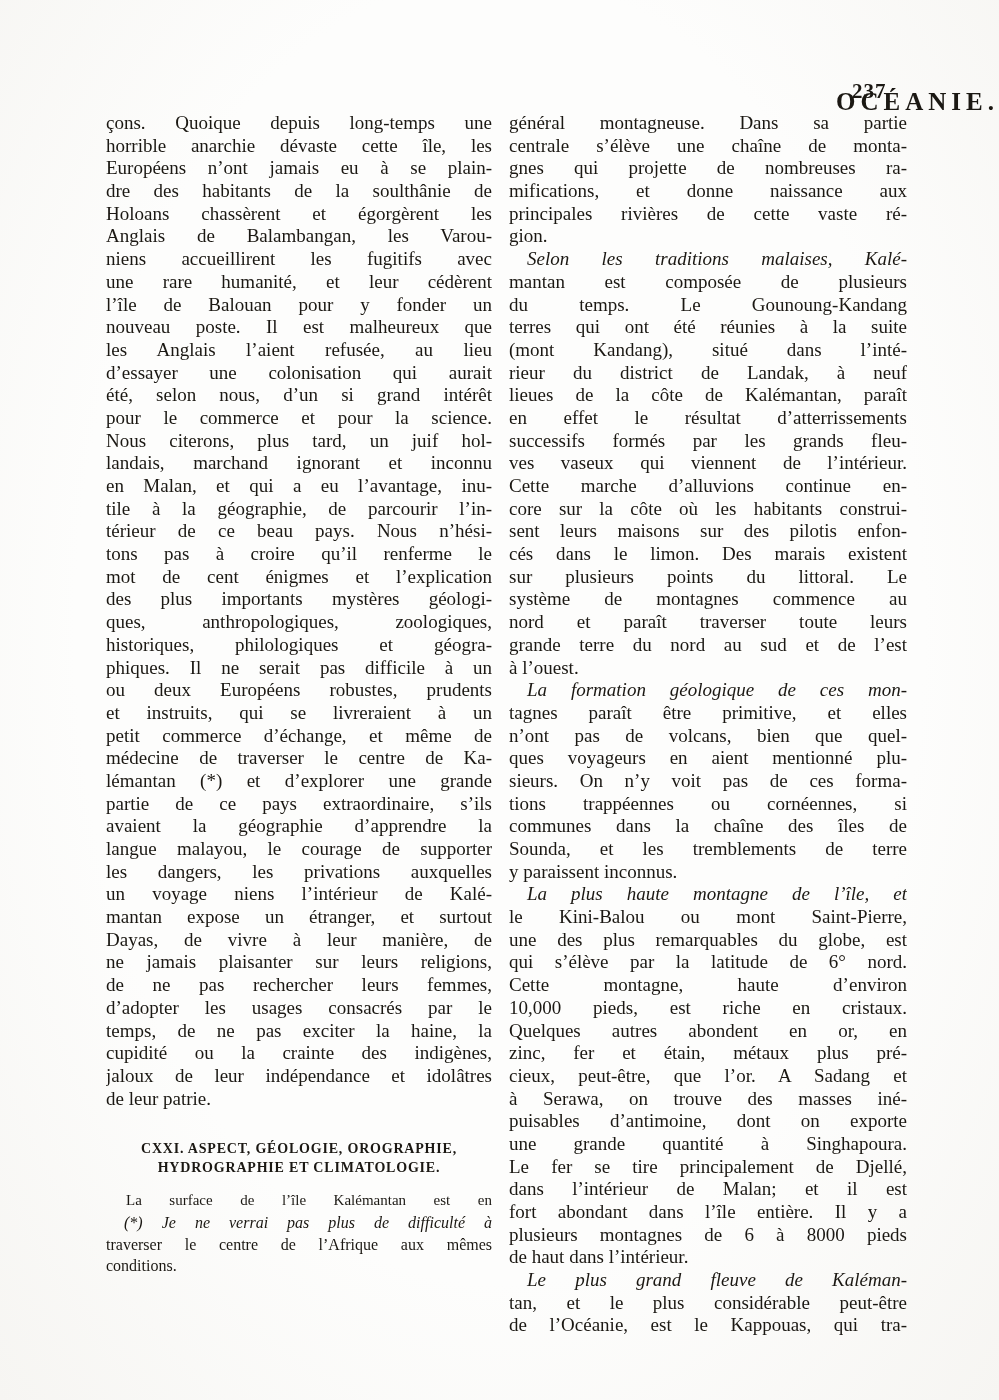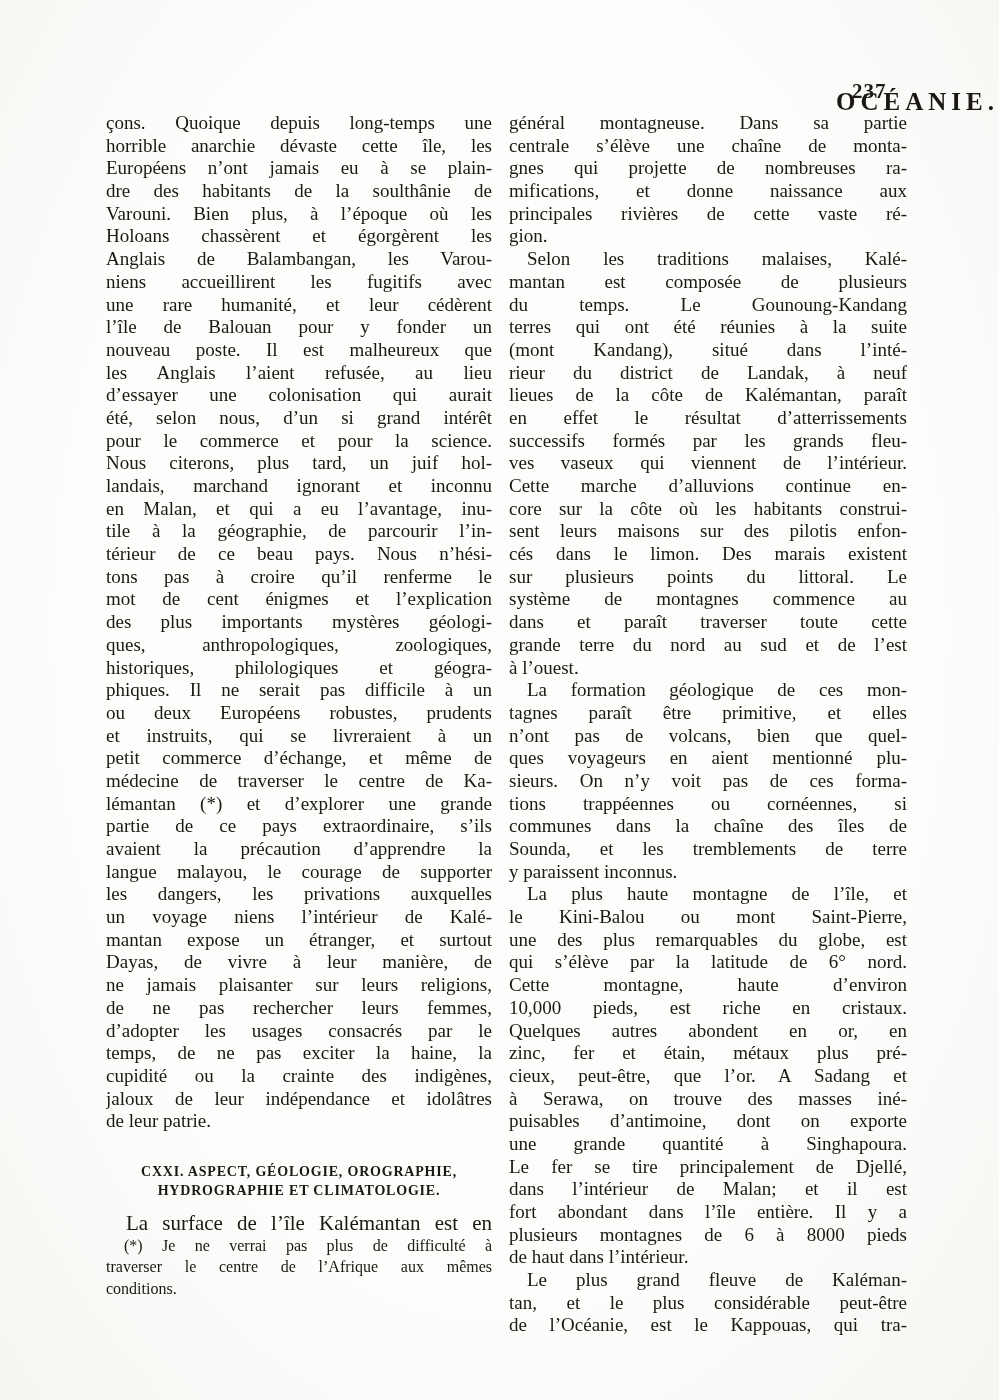"Varouni. Bien plus, à l’époque" div.line { html: <div>Varouni. Bien plus, à l’époque où les</div> -> none }
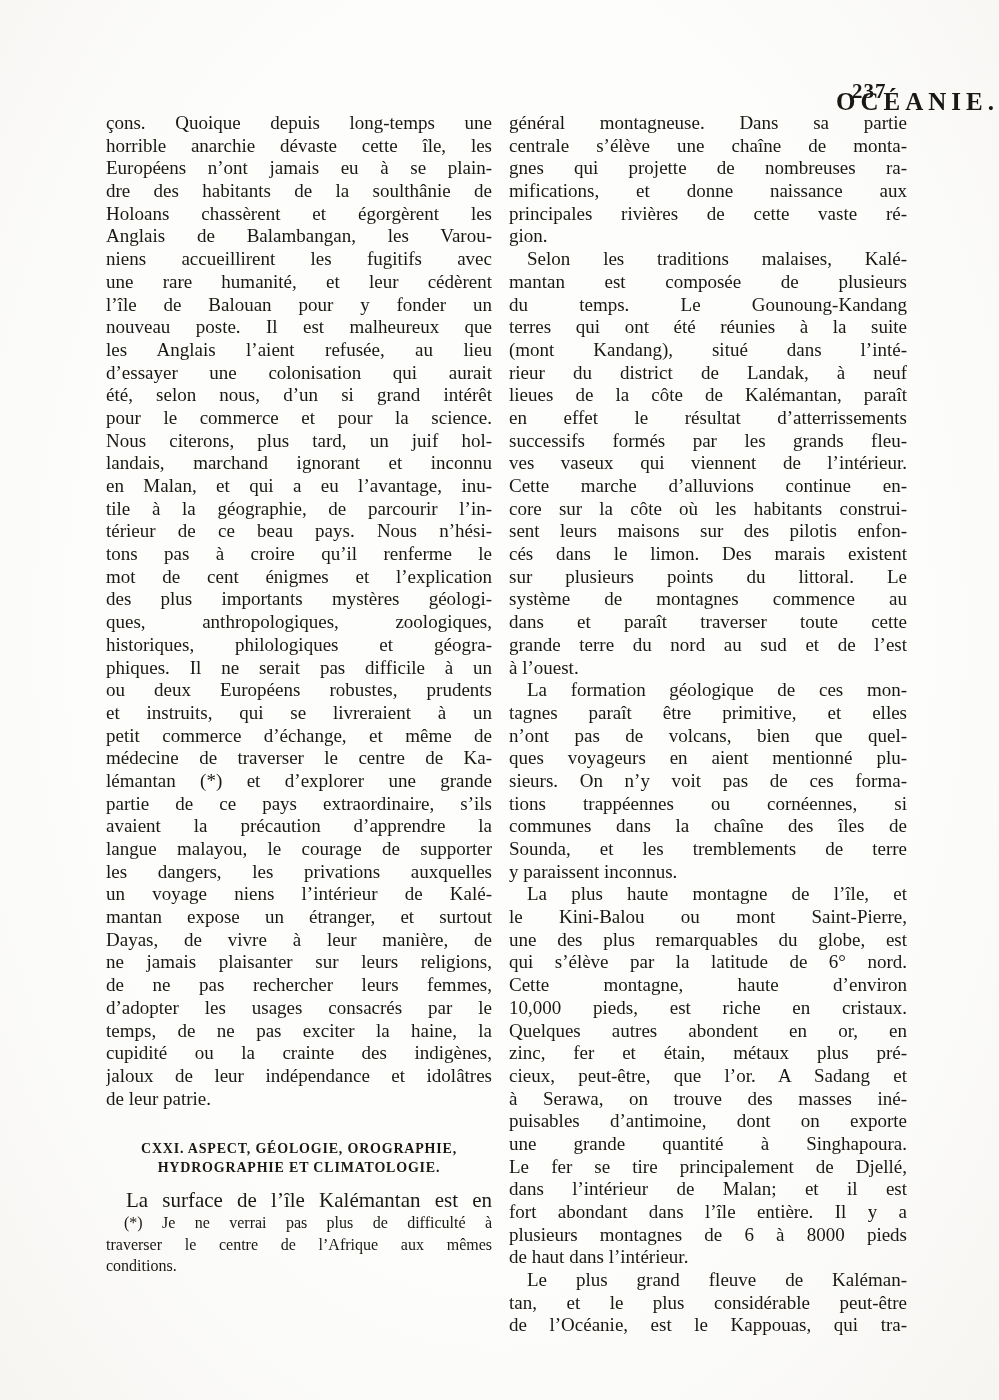"Selon les traditions malaises, Kalé-" .line.indent { font-style: none -> italic }
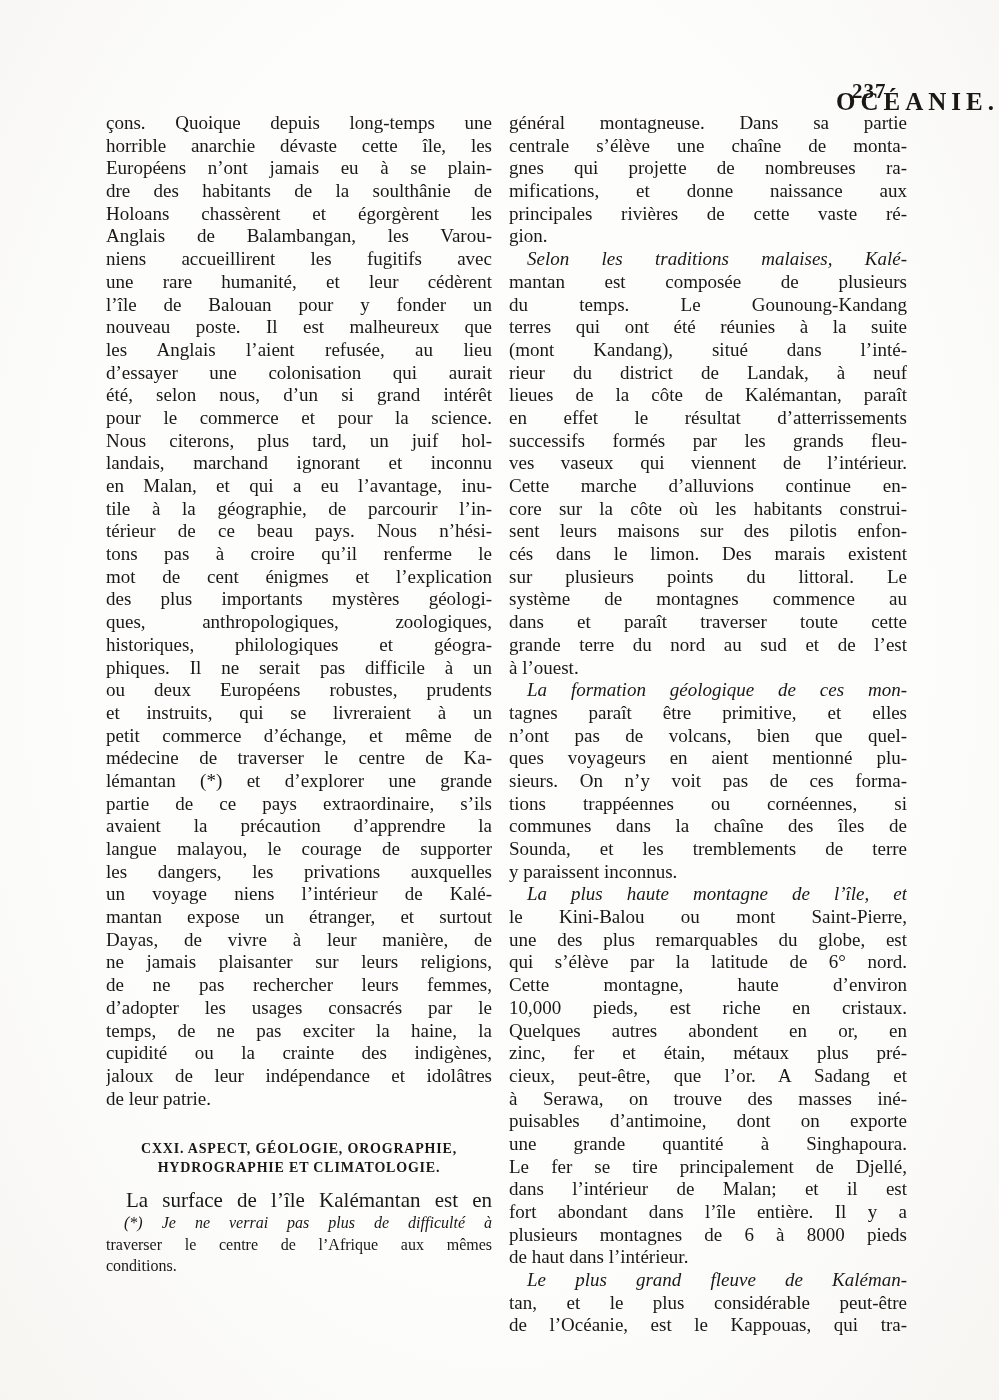"dans et paraît traverser toute" div.line { text: dans et paraît traverser toute cette -> nord et paraît traverser toute leurs }
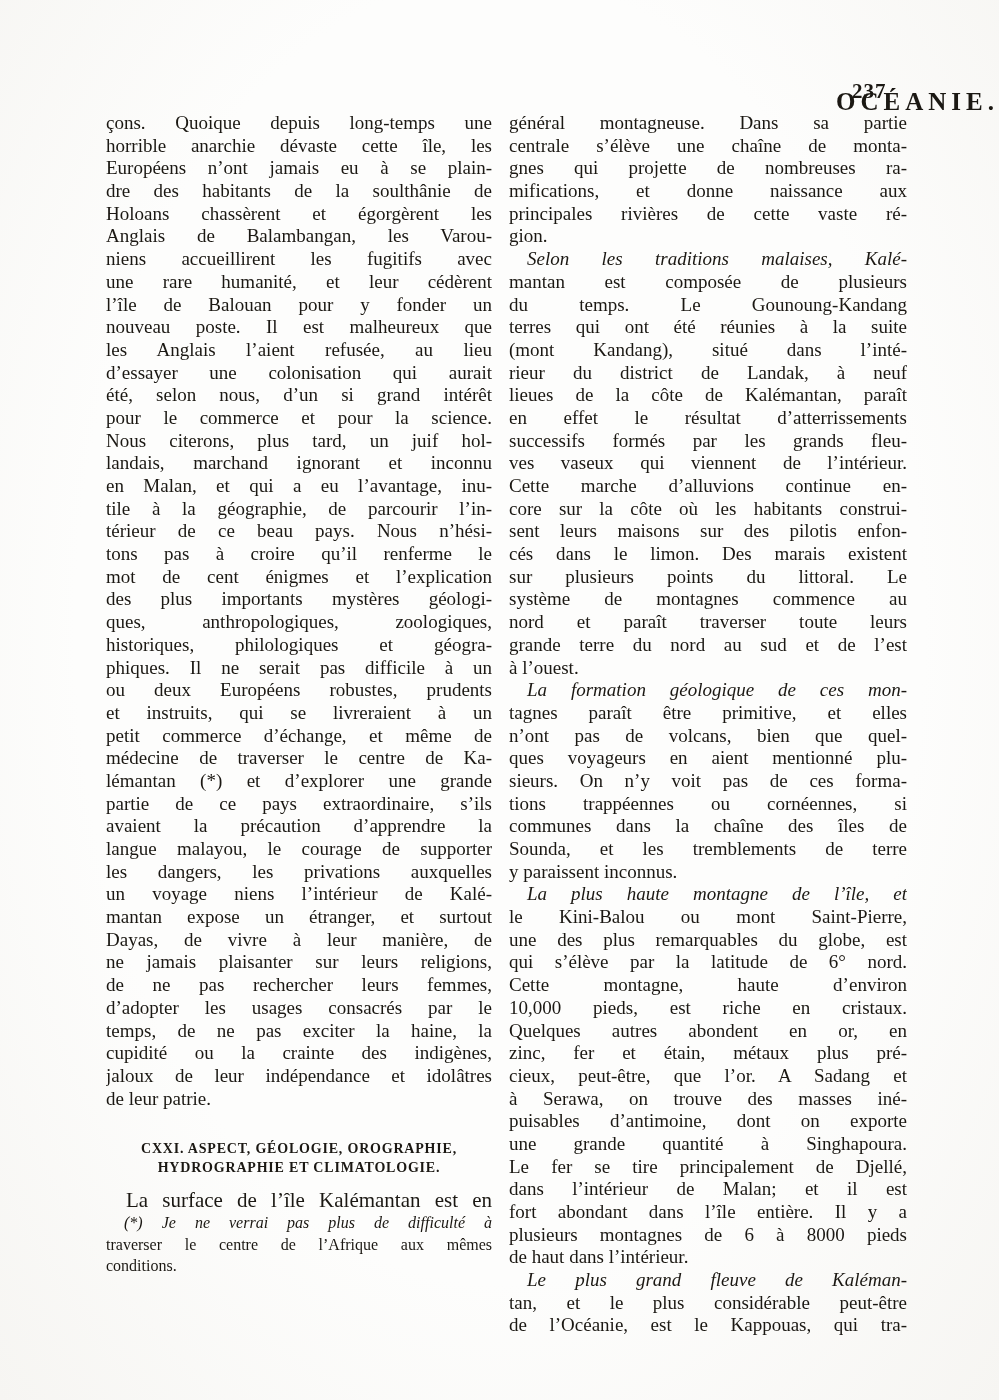"avaient la précaution d’apprendre la" div.line { text: précaution -> géographie }
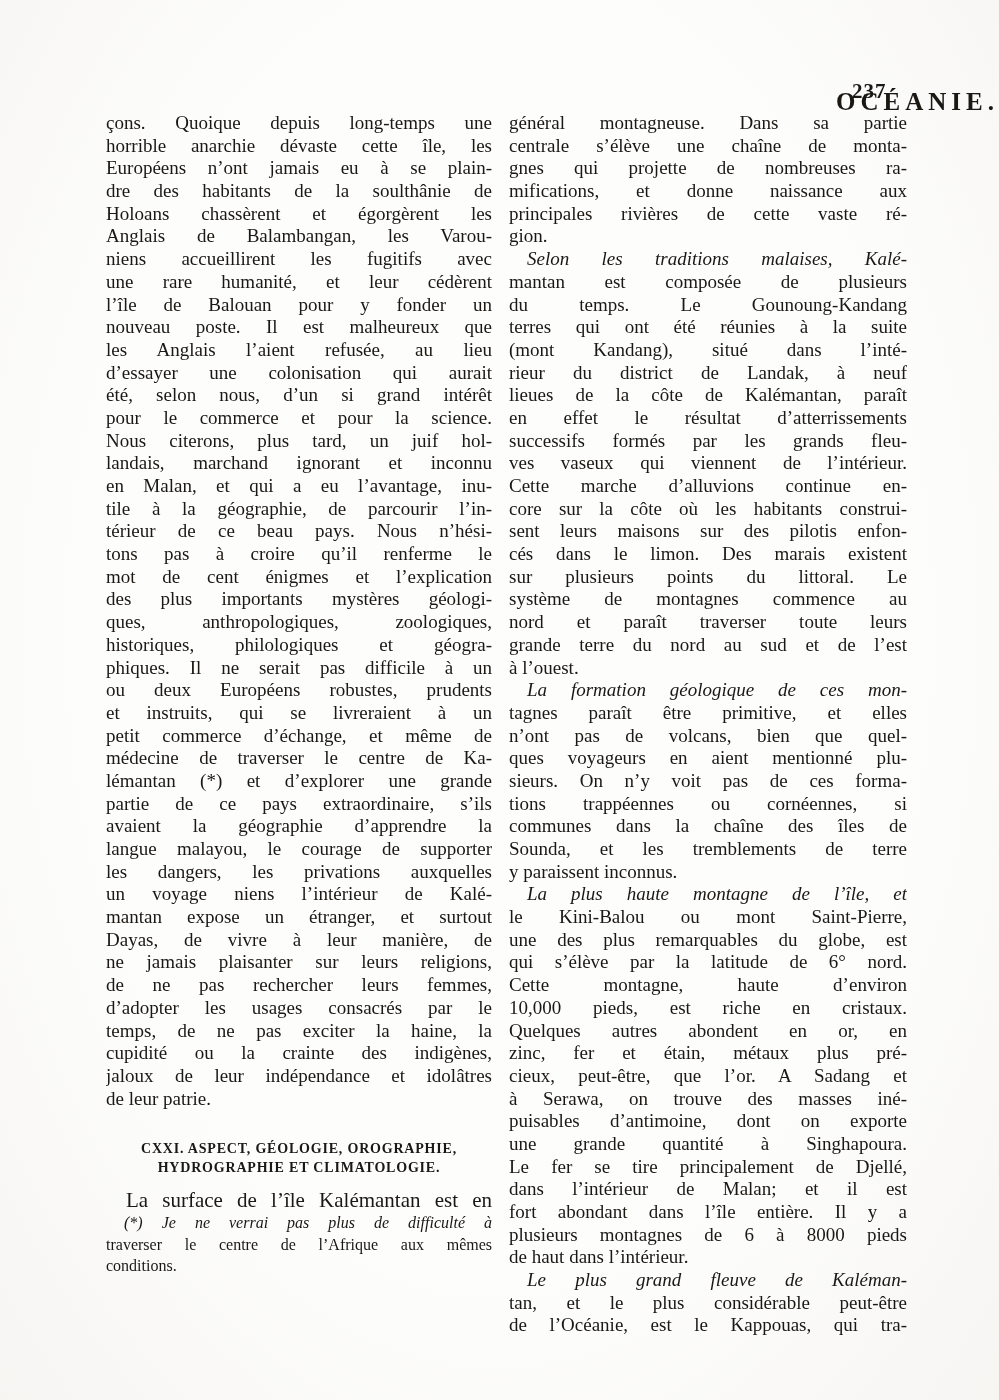"La surface de l’île Kalémantan" .new-paragraph { font-size: 21px -> 15px }
